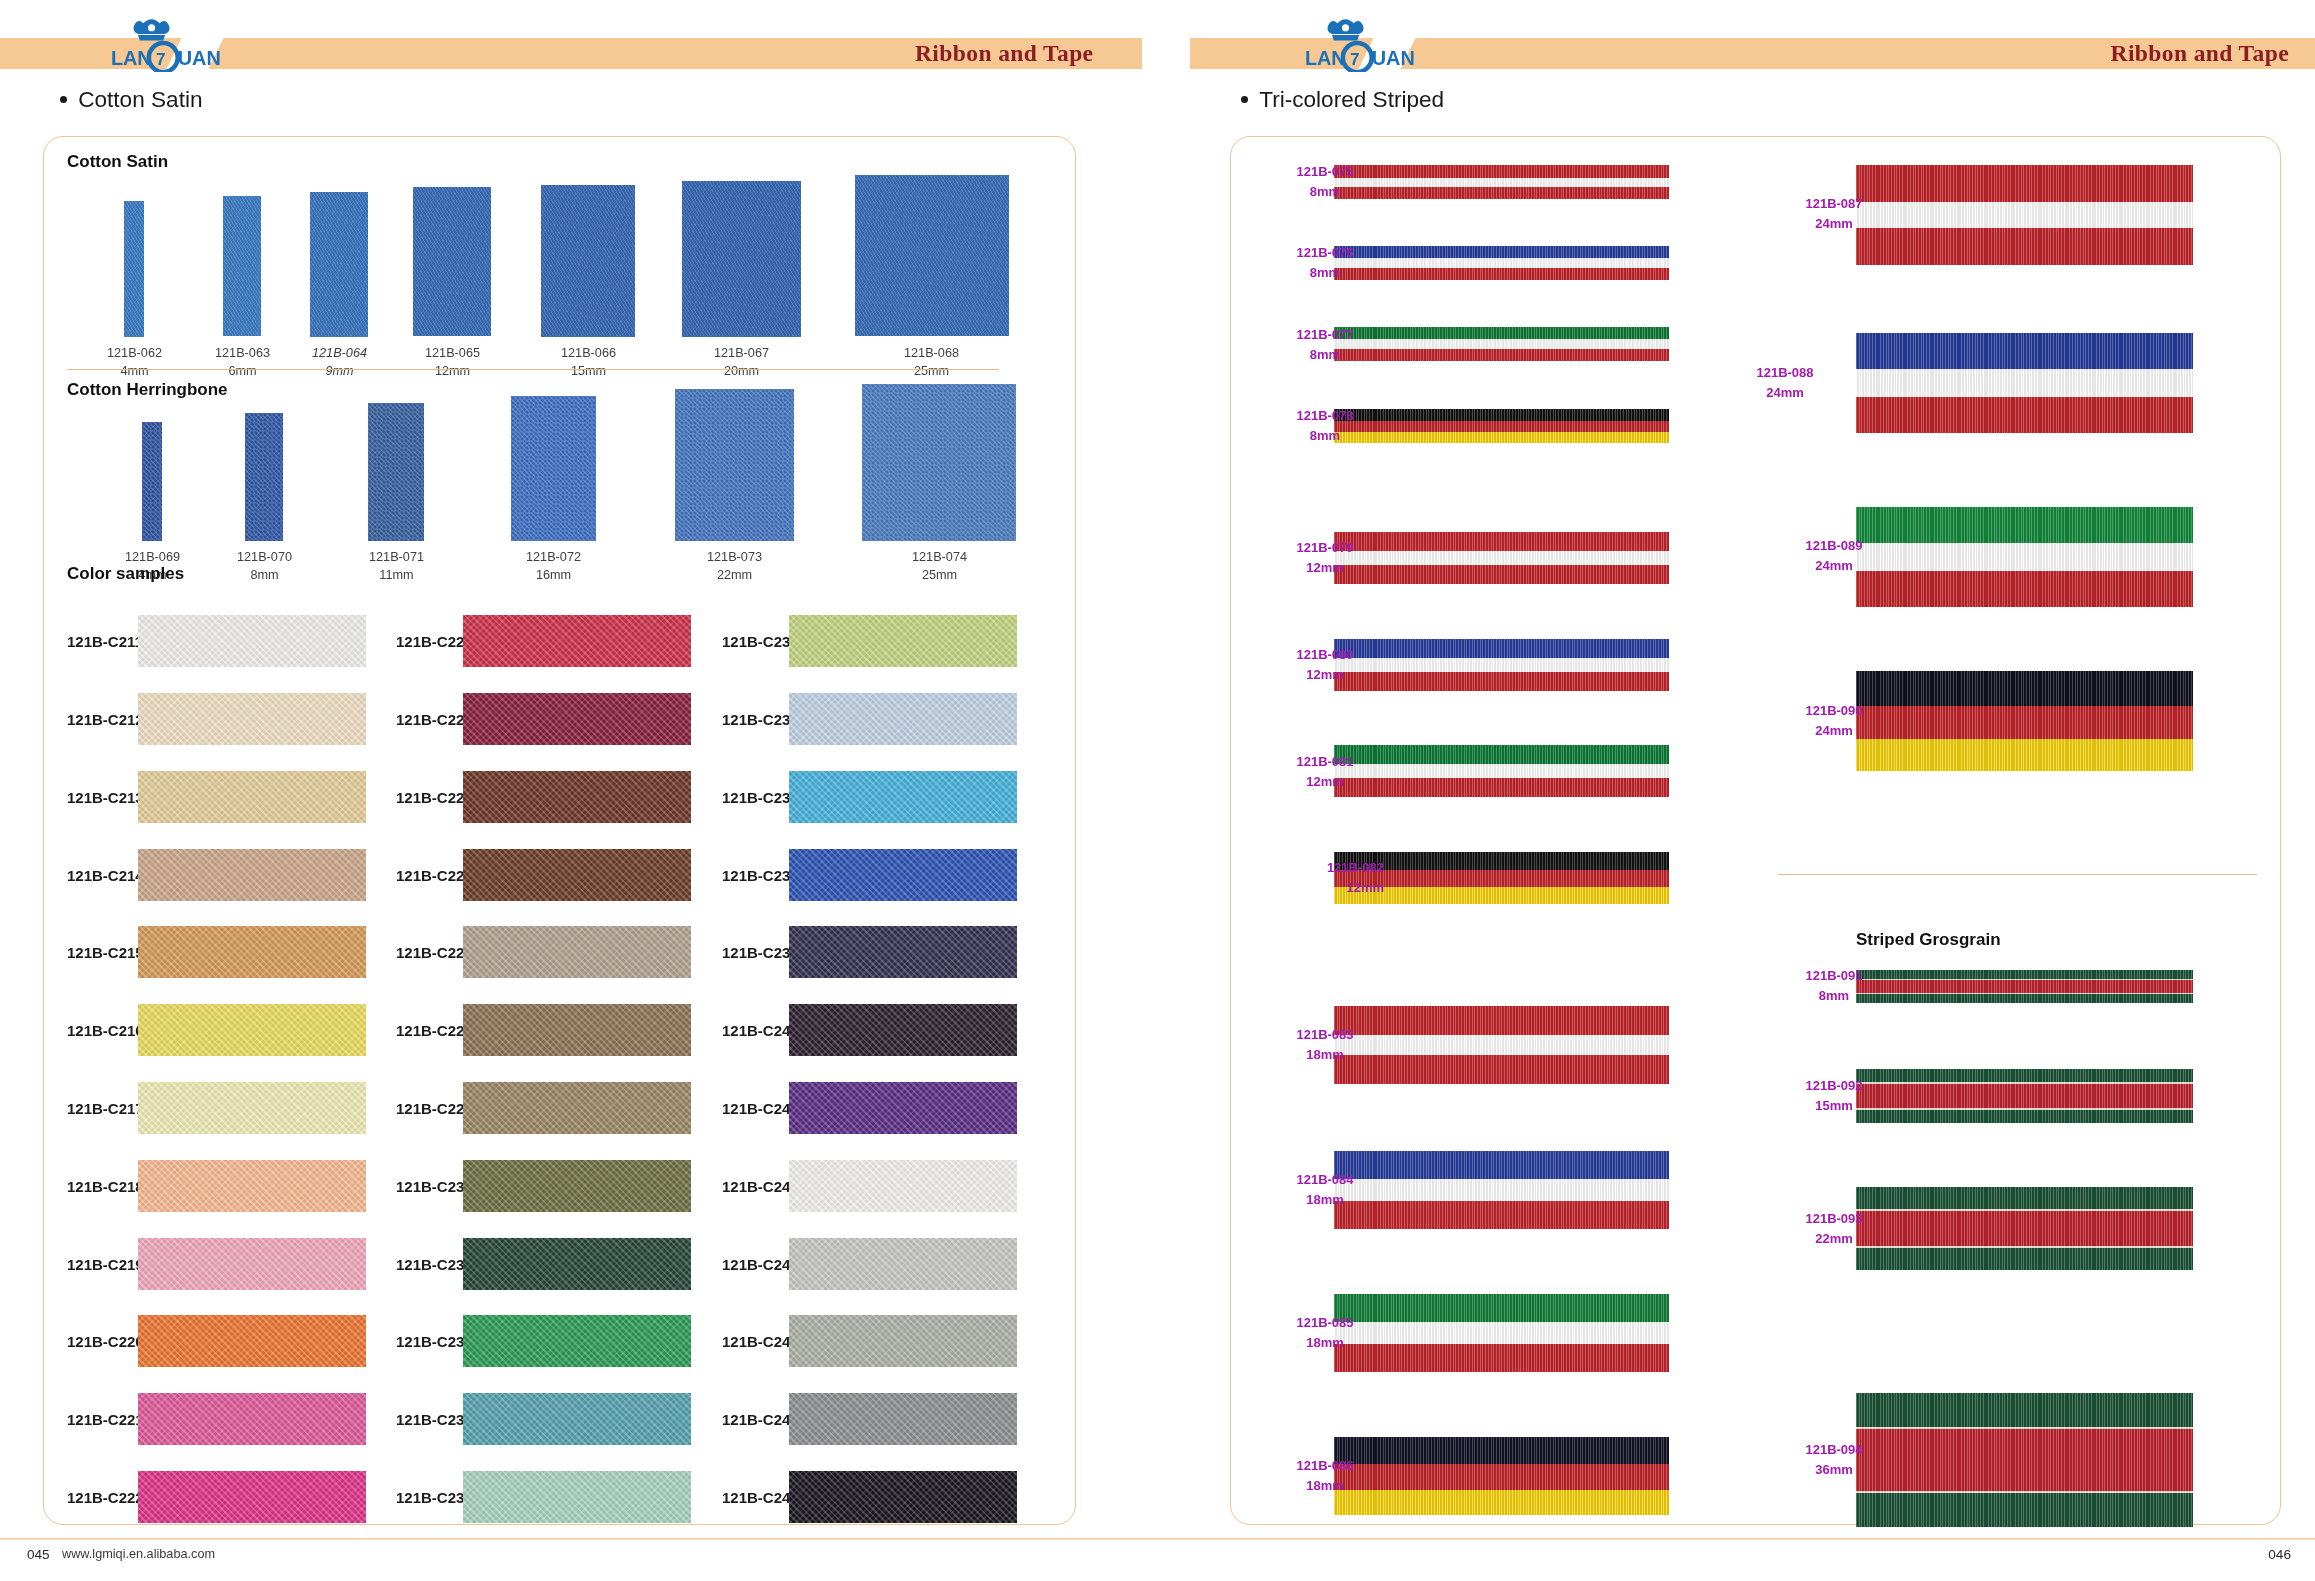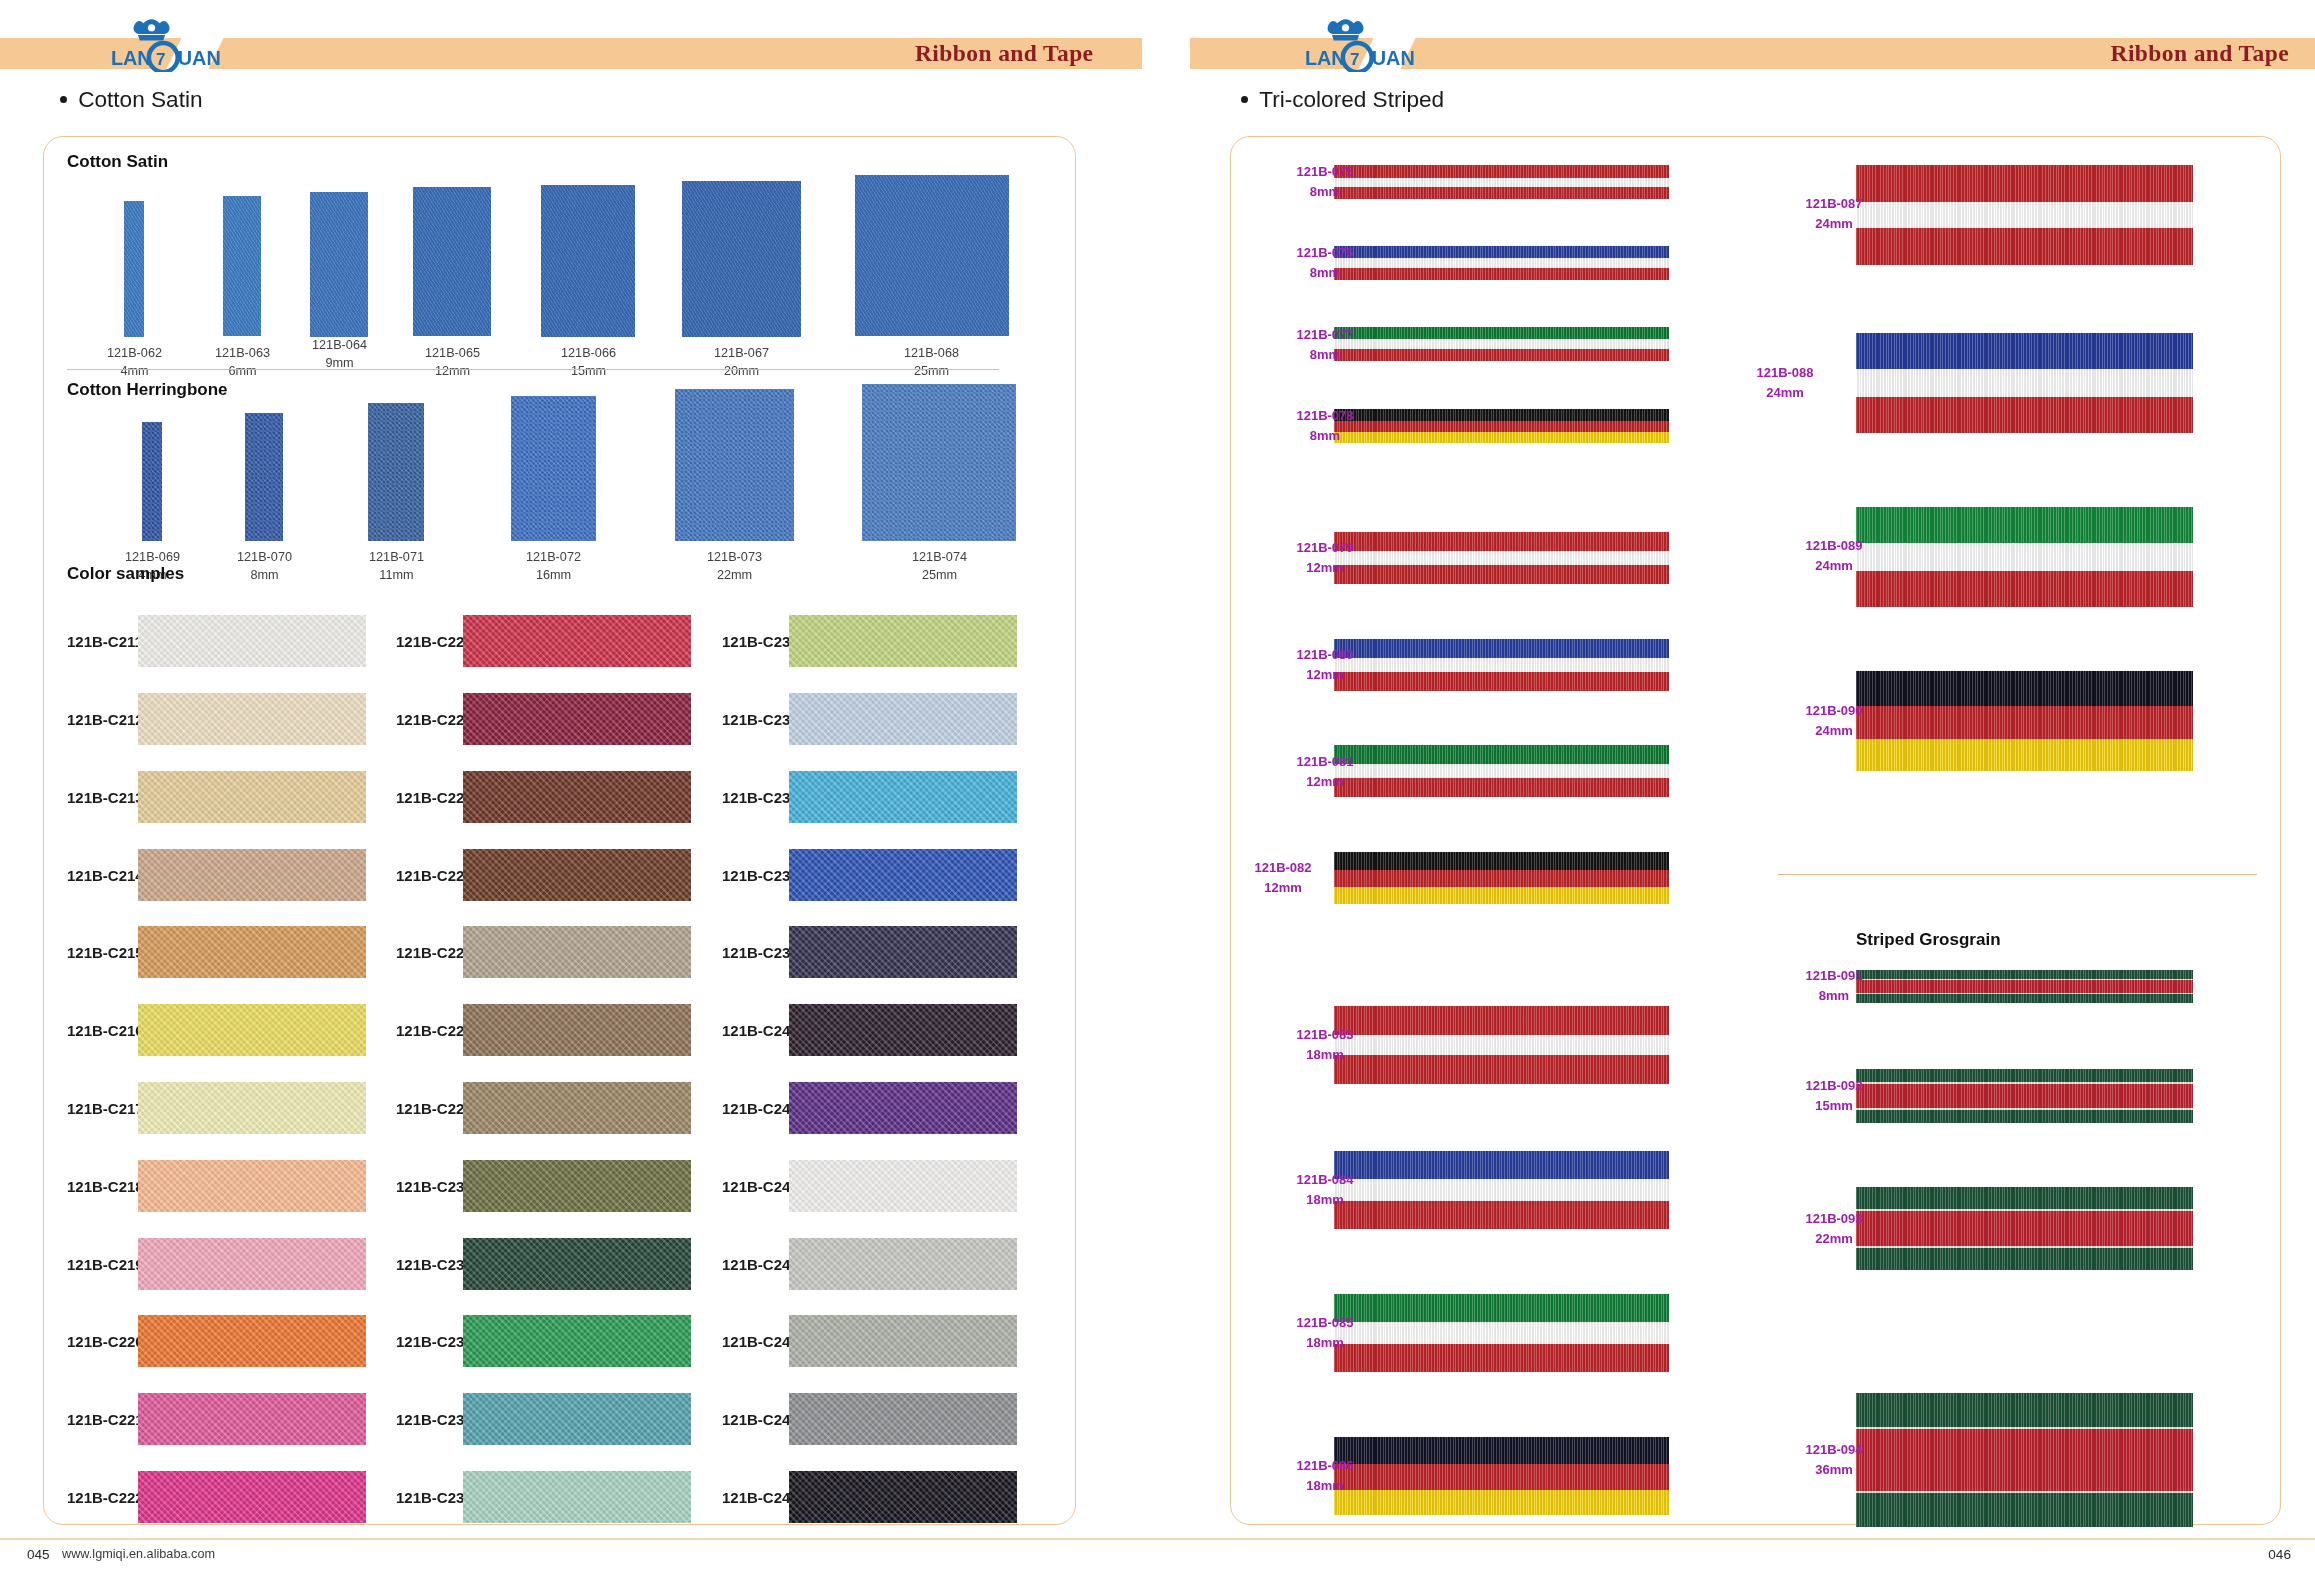"121B-064" div.swatch-label { font-style: none -> italic; top: 336px -> 344px }
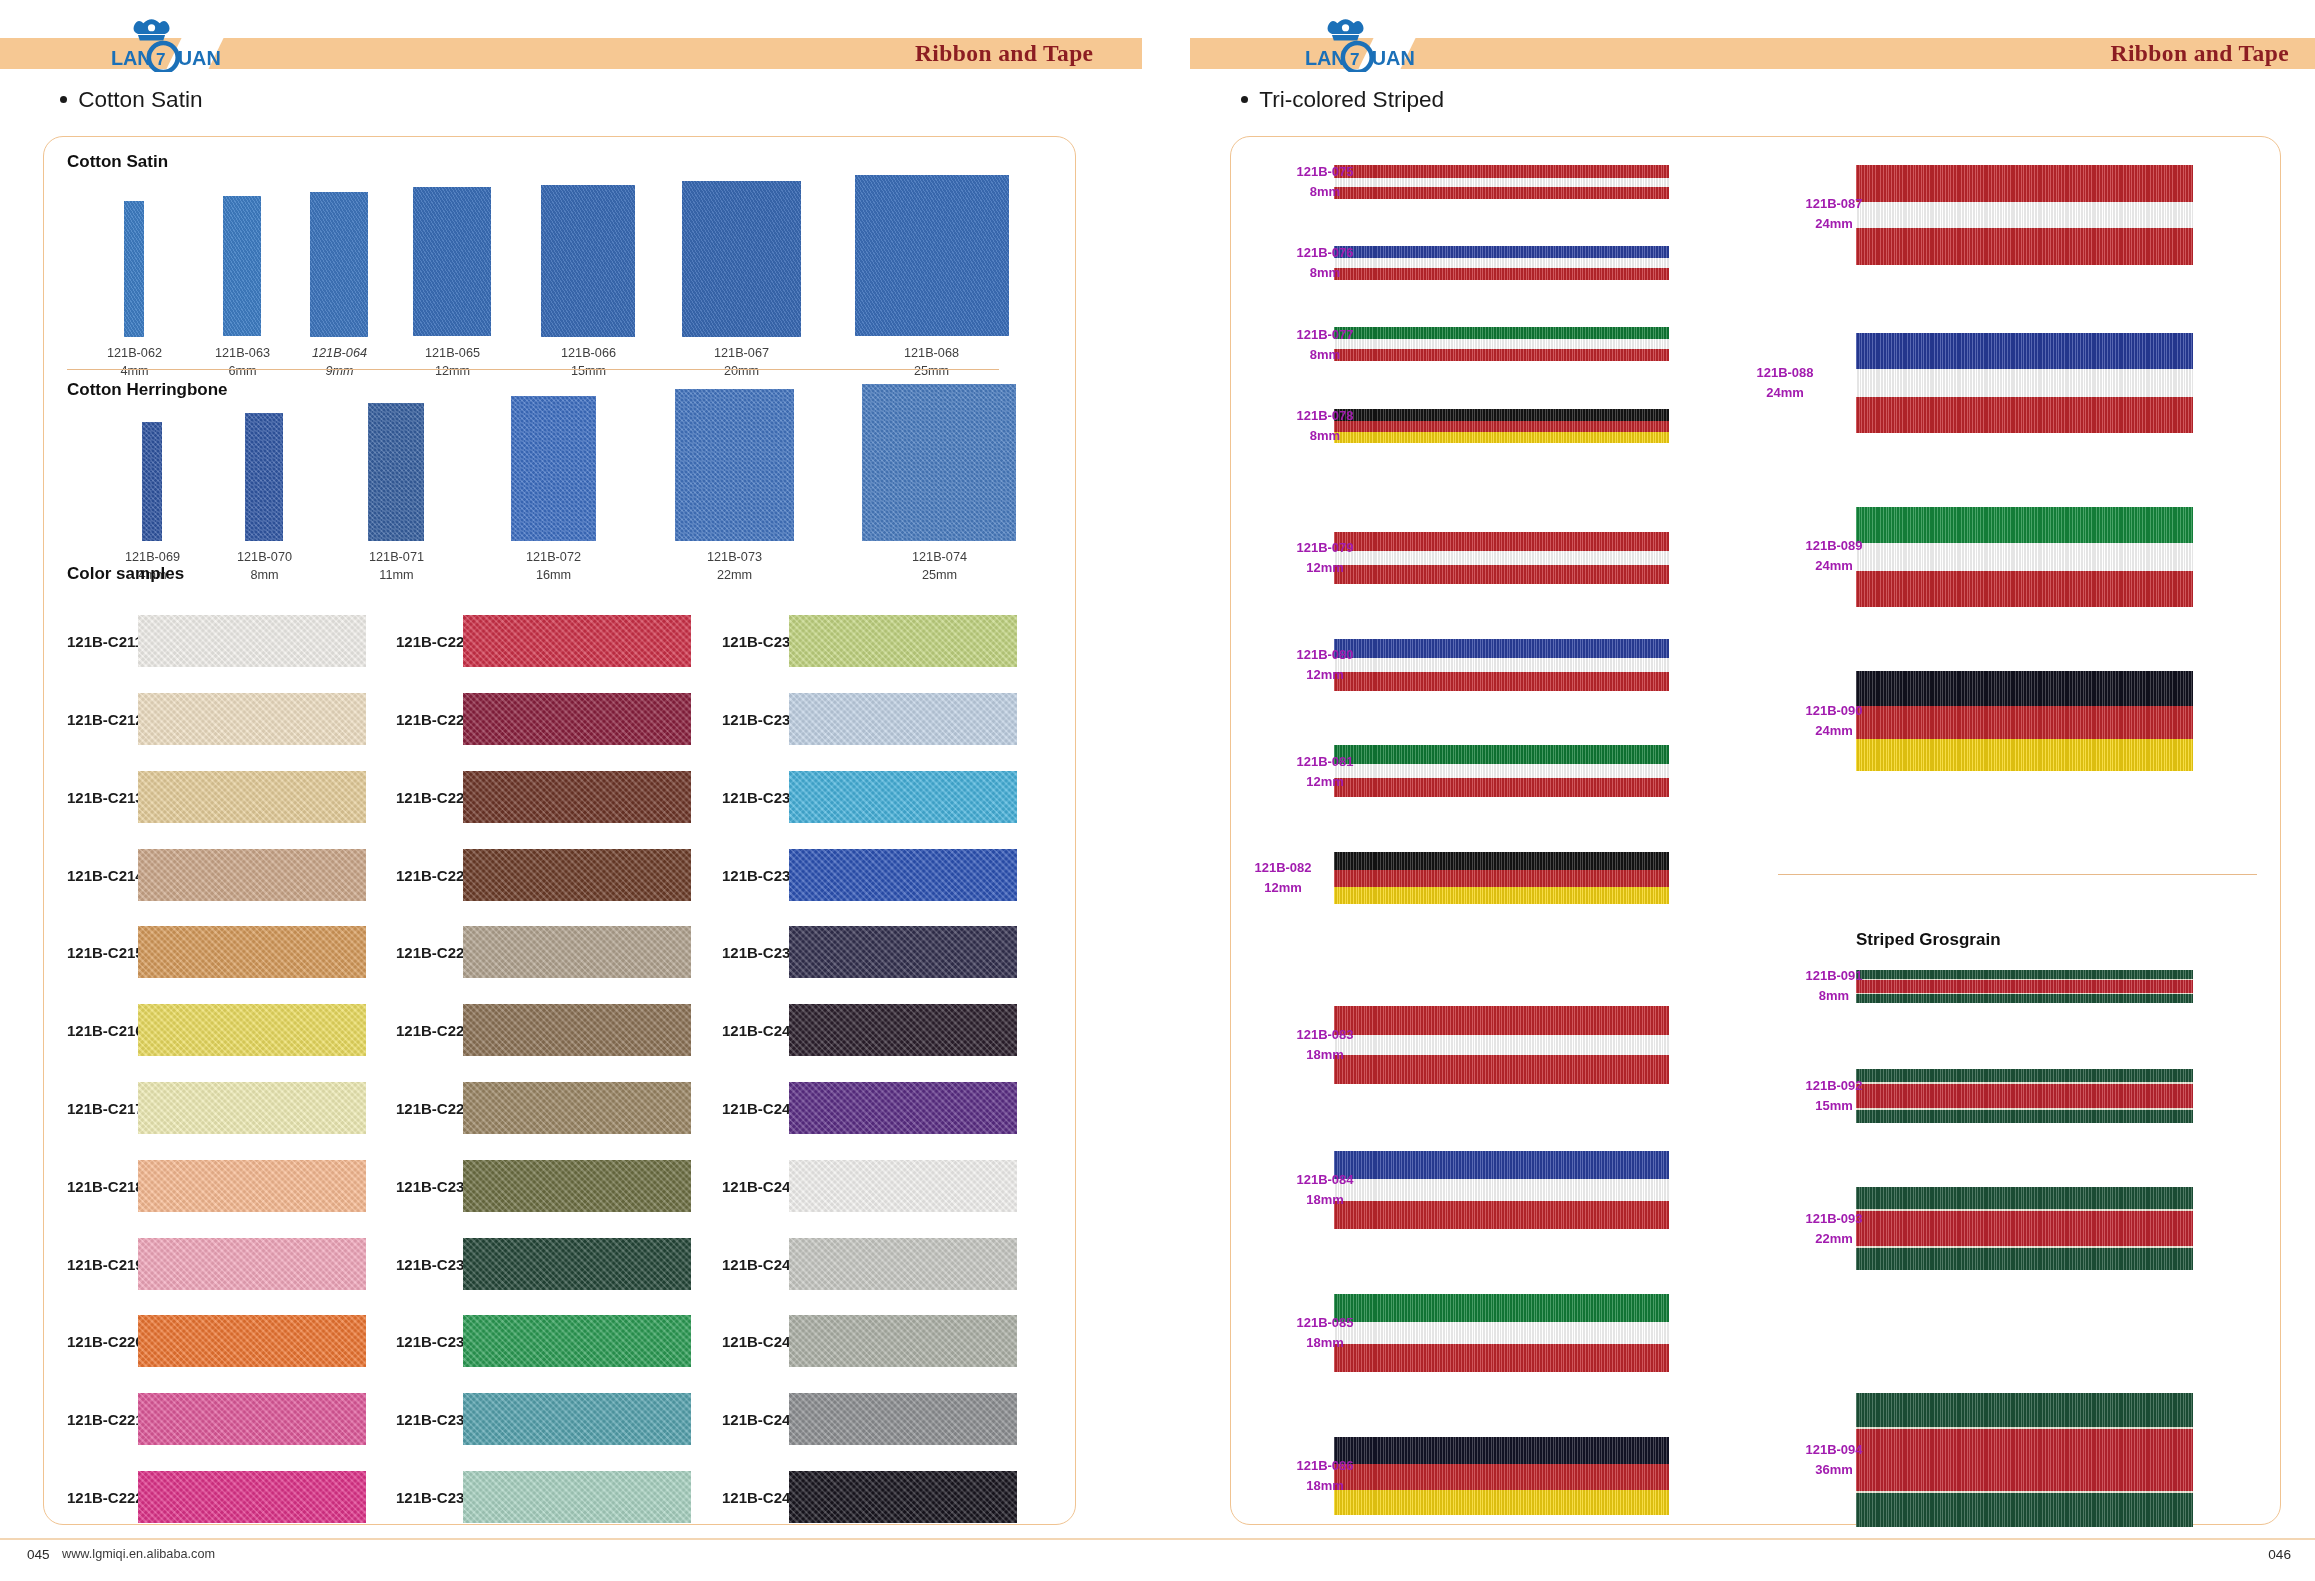"121B-082" div.rib-label { left: 1224px -> 1266px; text-align: none -> right }
